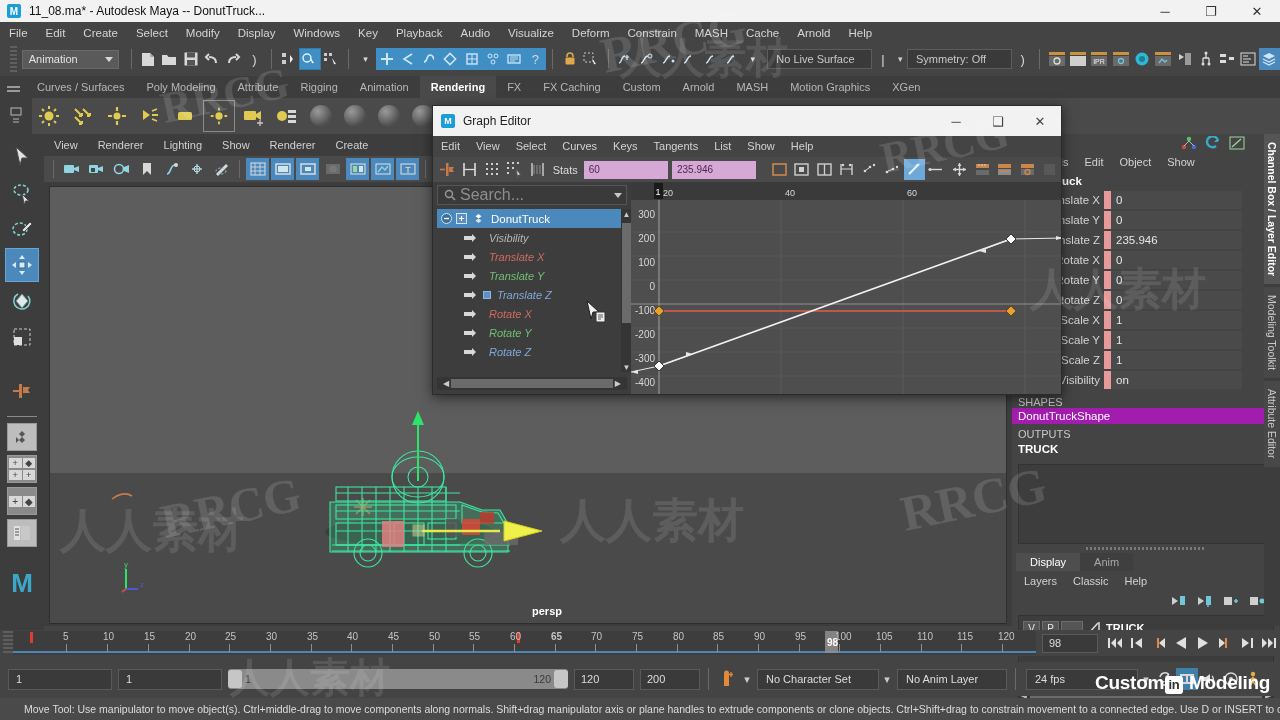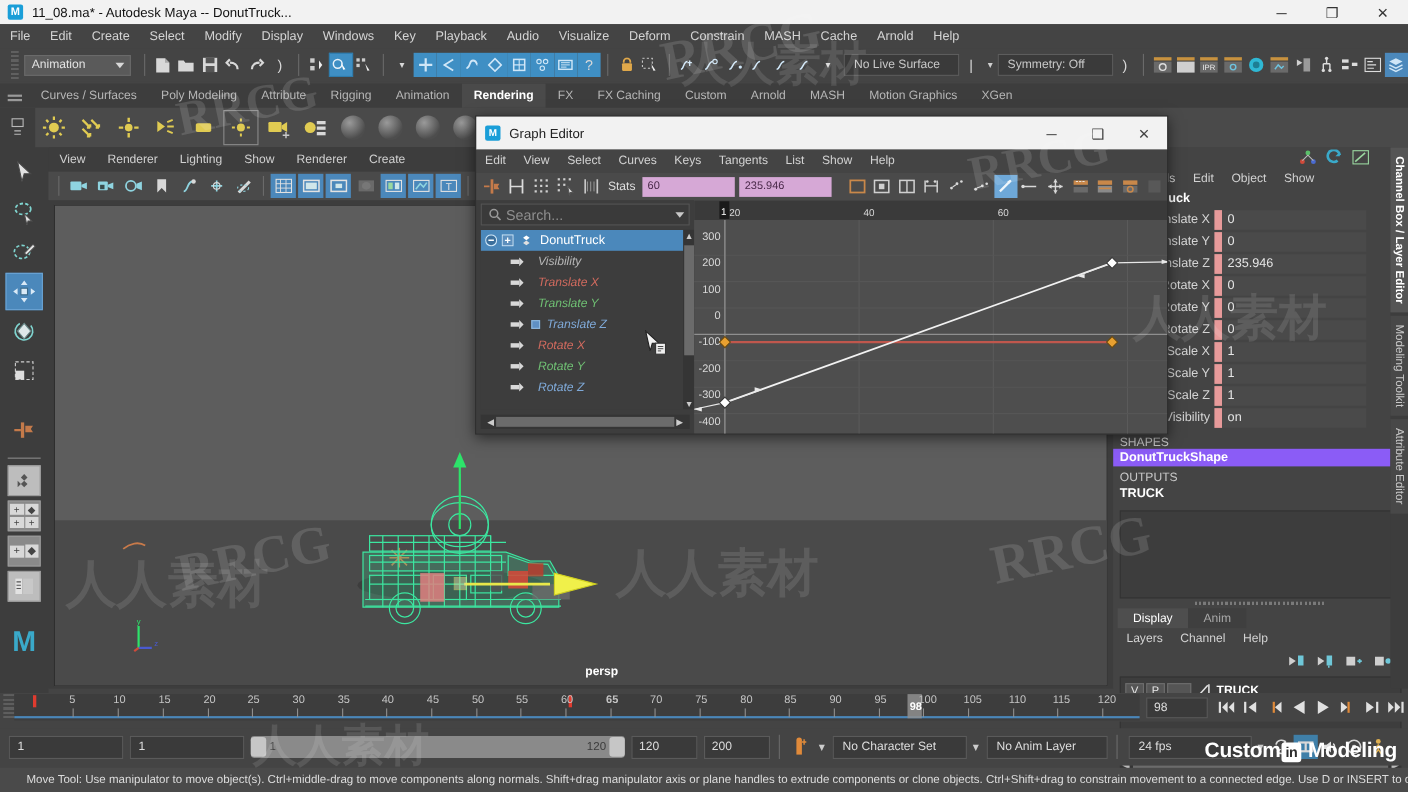"Search..." .ge-search .stxt { font-size: 13px -> 16px }
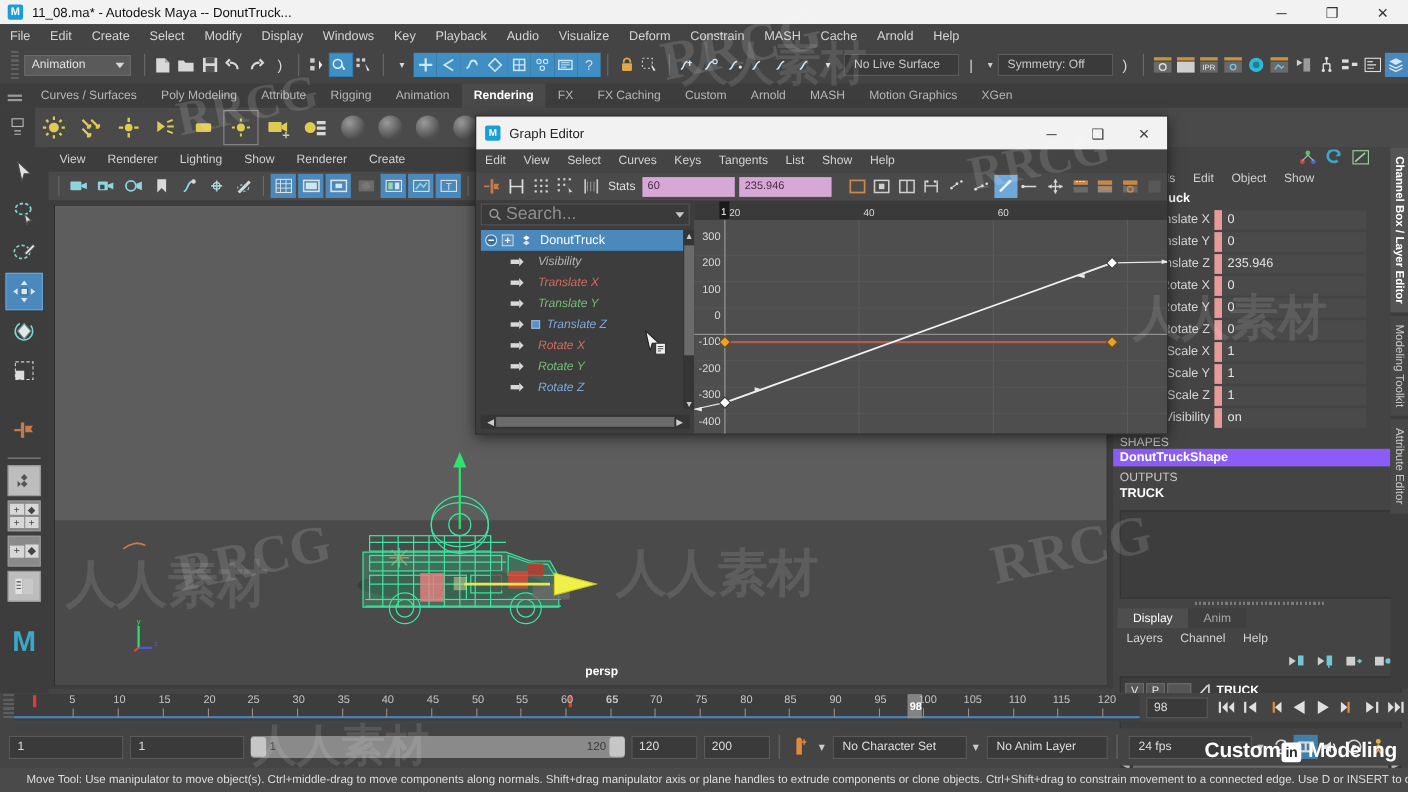"DonutTruckShape" .cb-shape { background: #8b5cf6 -> #a21caf; font-weight: bold -> normal }
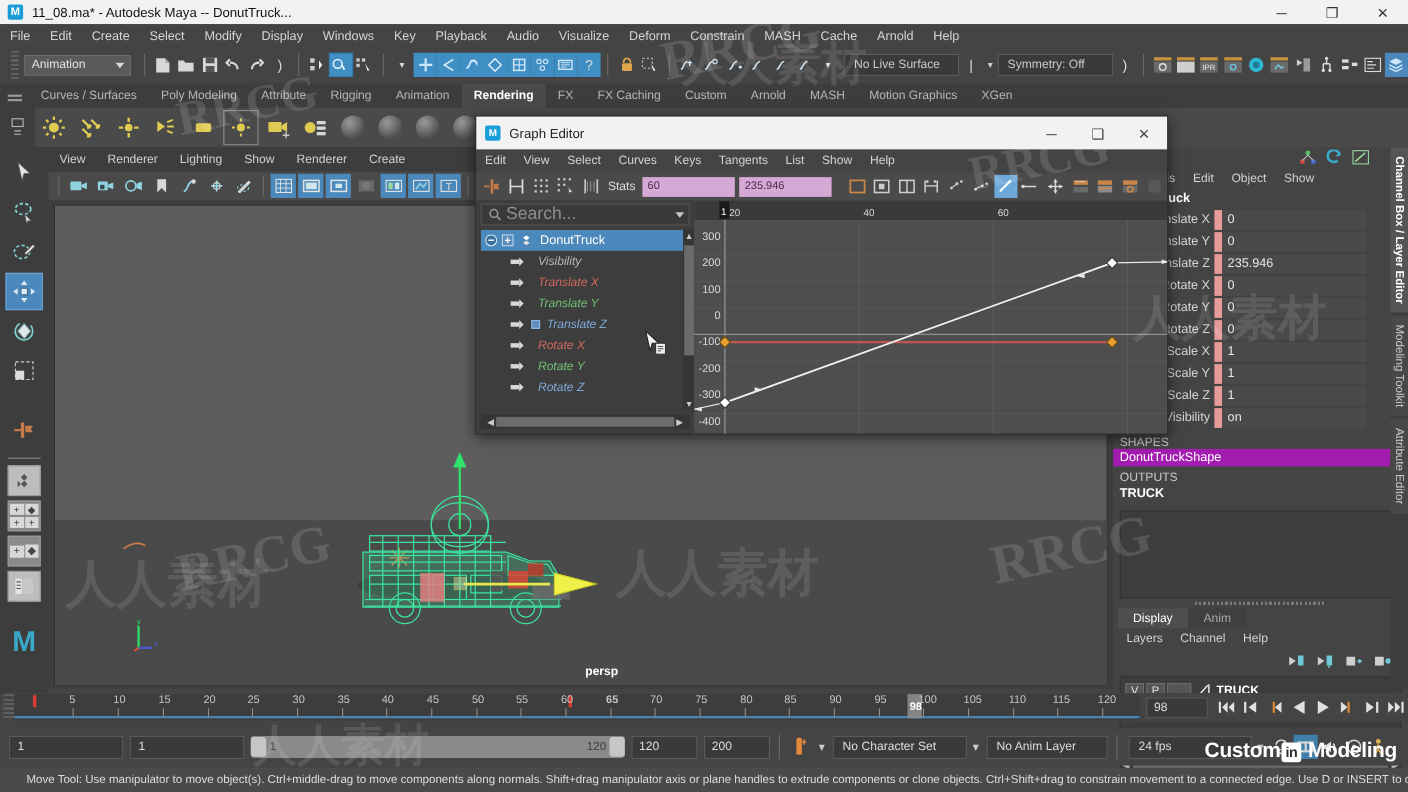"Channel" div.lmi { text: Channel -> Classic }
